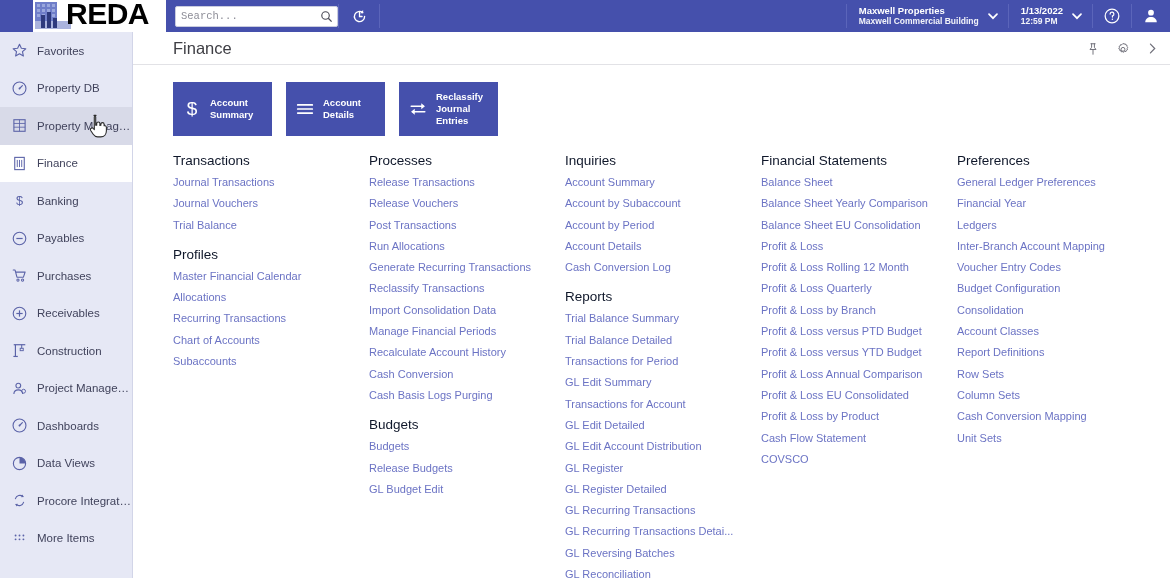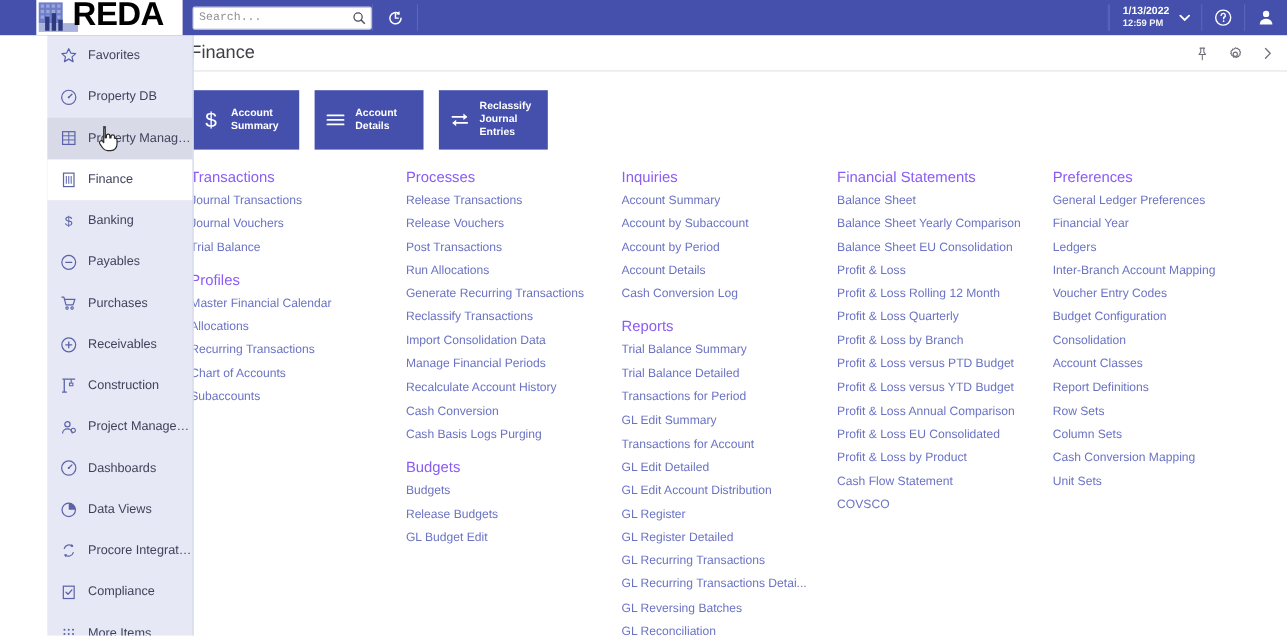"Maxwell Properties" div.ctx-cell { html: none -> <div> <div> <div>Maxwell Properties</div> <div>Maxwell Commercial Building</div> </div> <svg> <path></path> </svg> </div> }
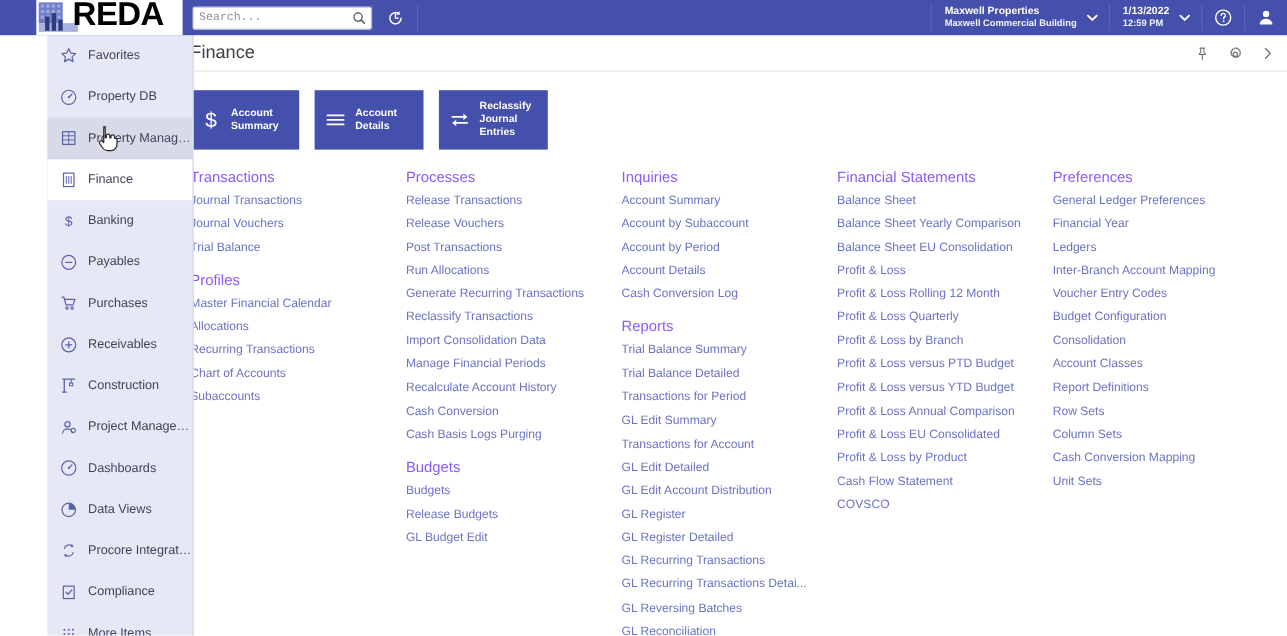"Favorites" .sidebar { margin-left: 43px -> none }
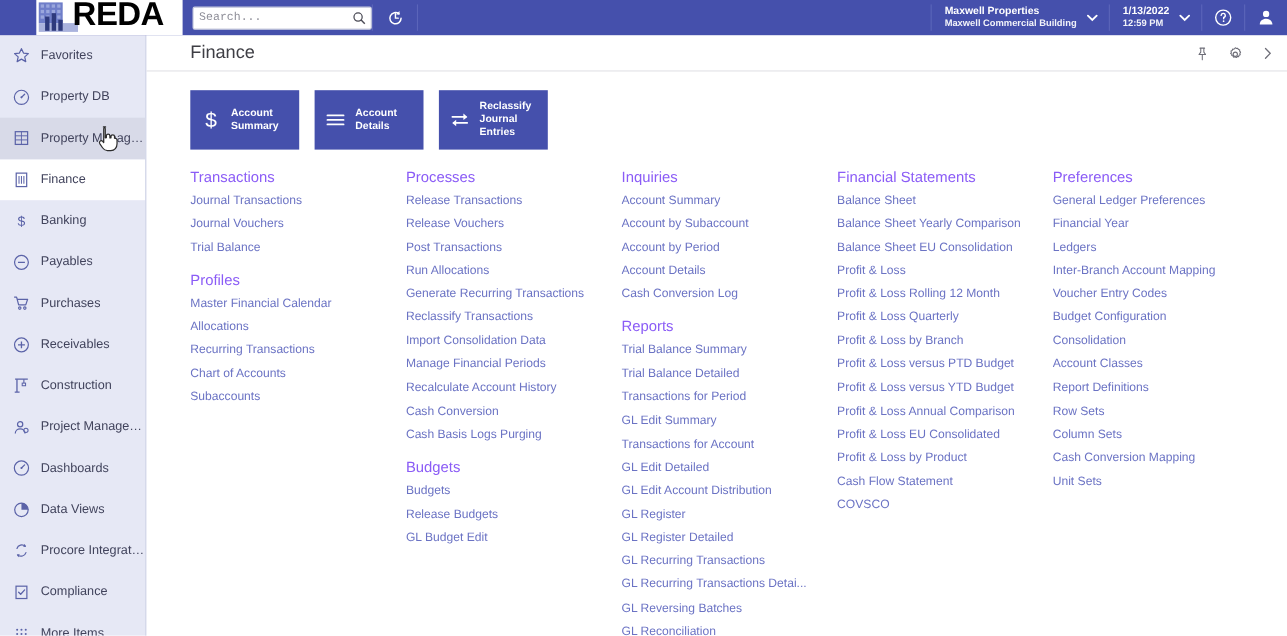"Transactions" .col-head { color: #8b5cf6 -> #0f172a }
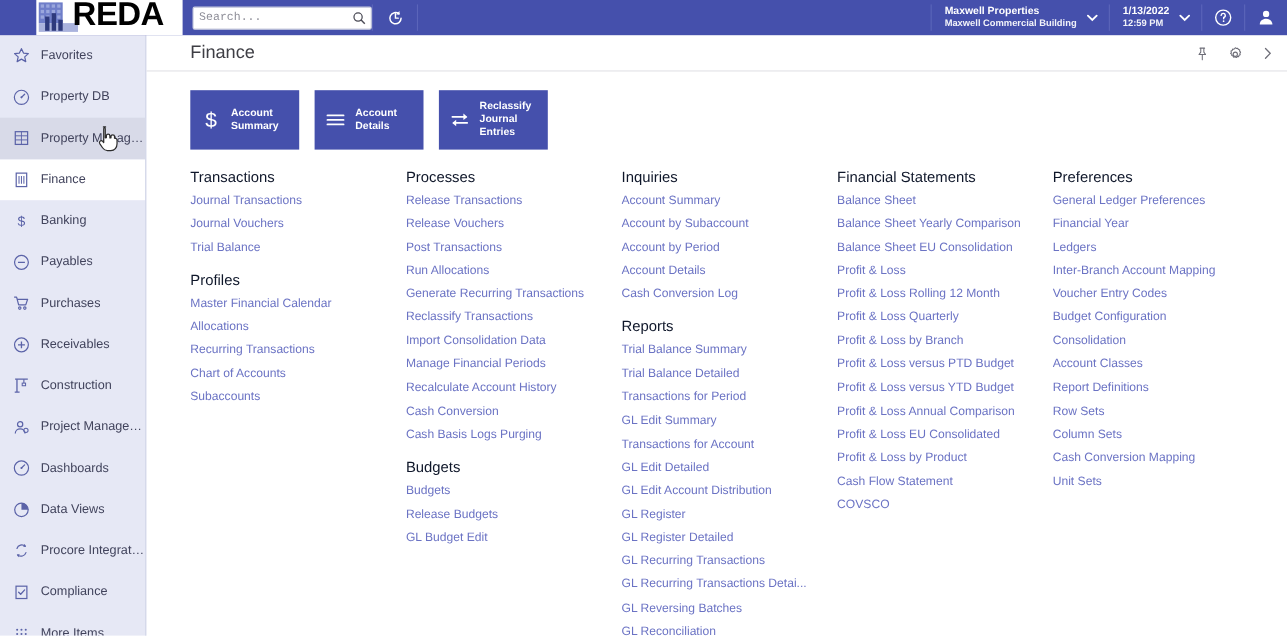"Compliance" div.side-item { html: <div> <span> <svg> <rect></rect> <path></path> </svg> </span> <span>Compliance</span> </div> -> none }
